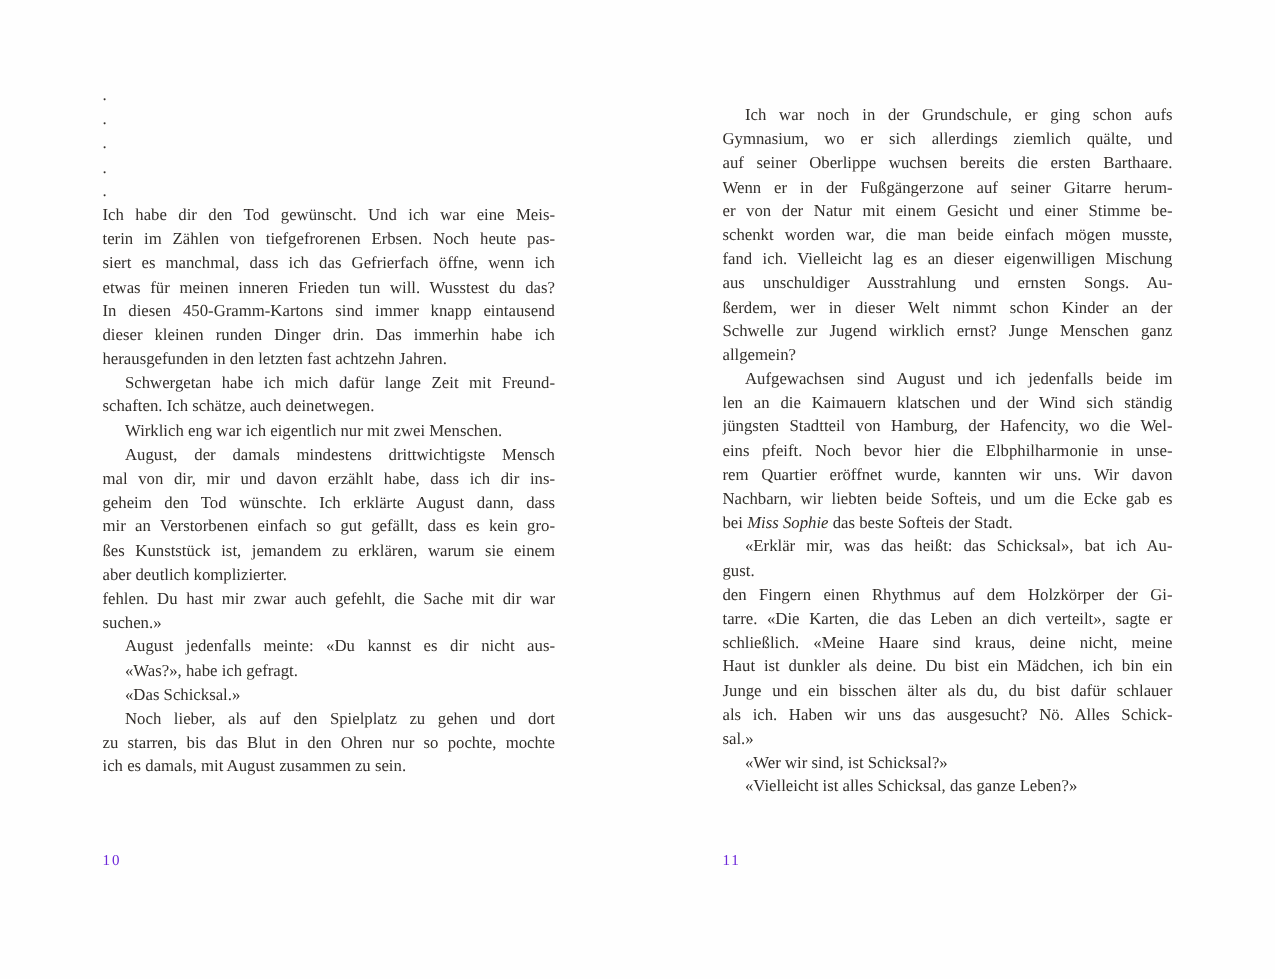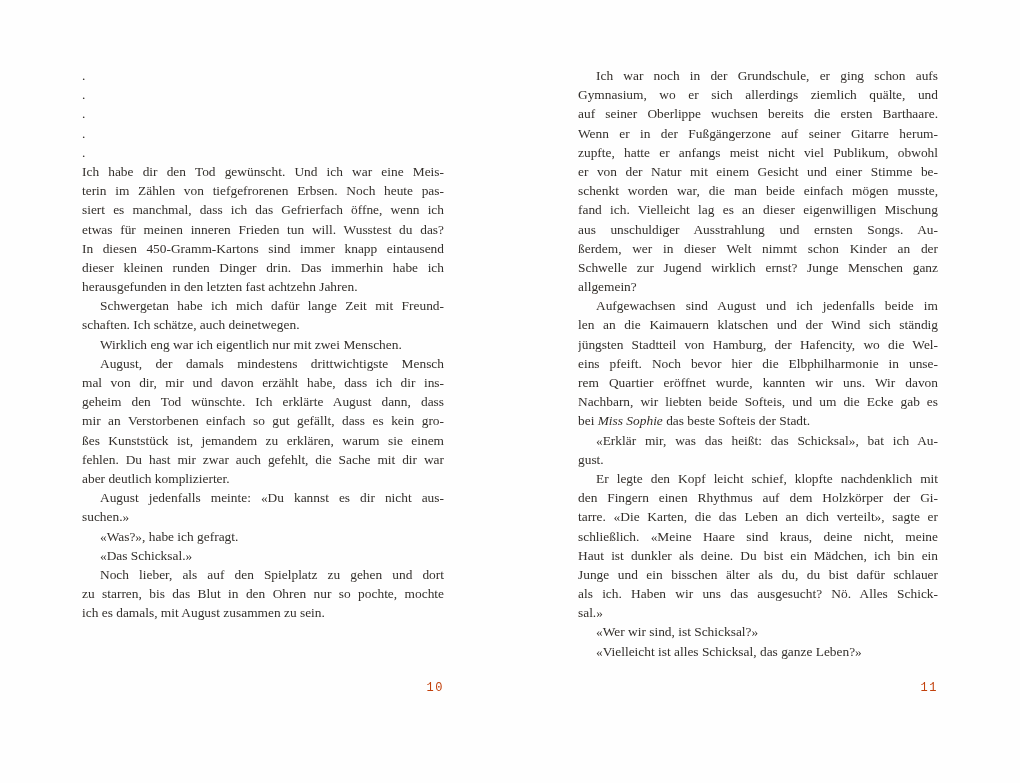"Ich war noch in der" .page-column.right { margin-top: none -> 16px }
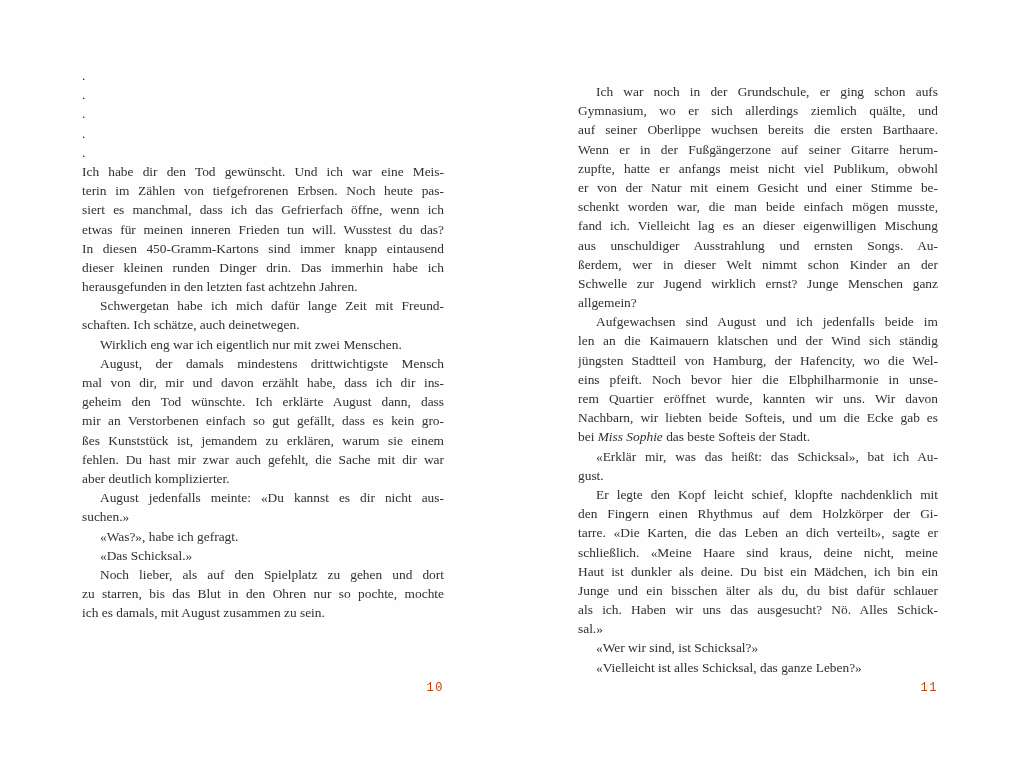"zupfte, hatte er anfangs meist" div.line { html: <div>zupfte, hatte er anfangs meist nicht viel Publikum, obwohl</div> -> none }
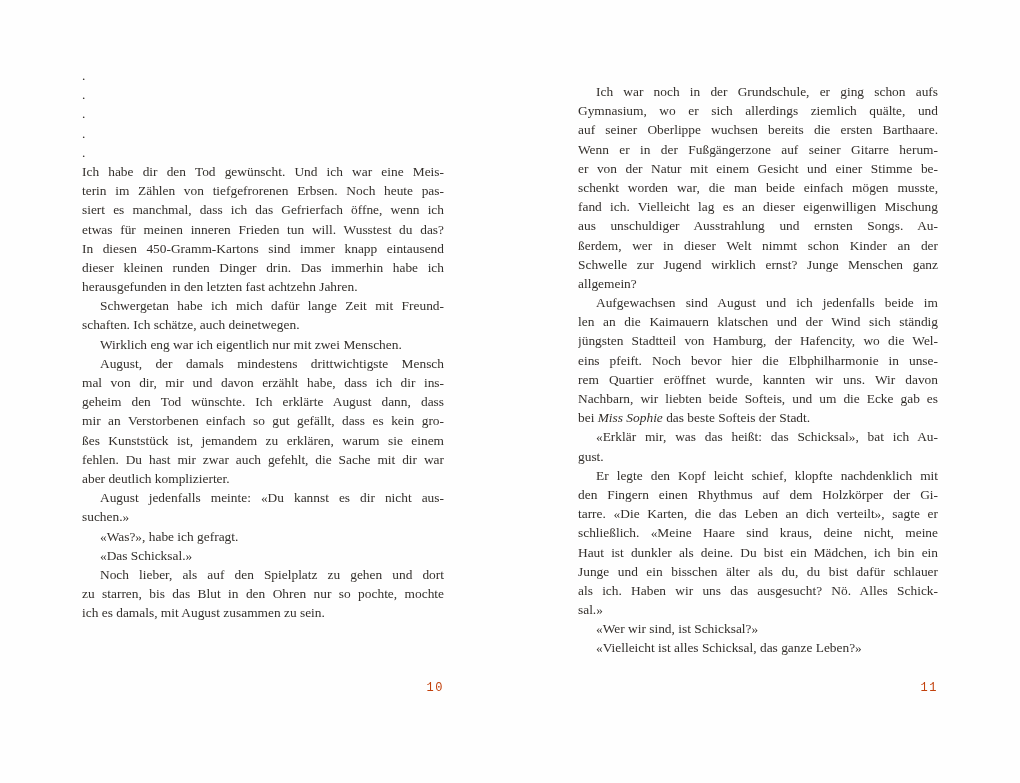"fehlen. Du hast mir zwar" div.line { order: before "aber deutlich komplizierter." -> after "aber deutlich komplizierter." }
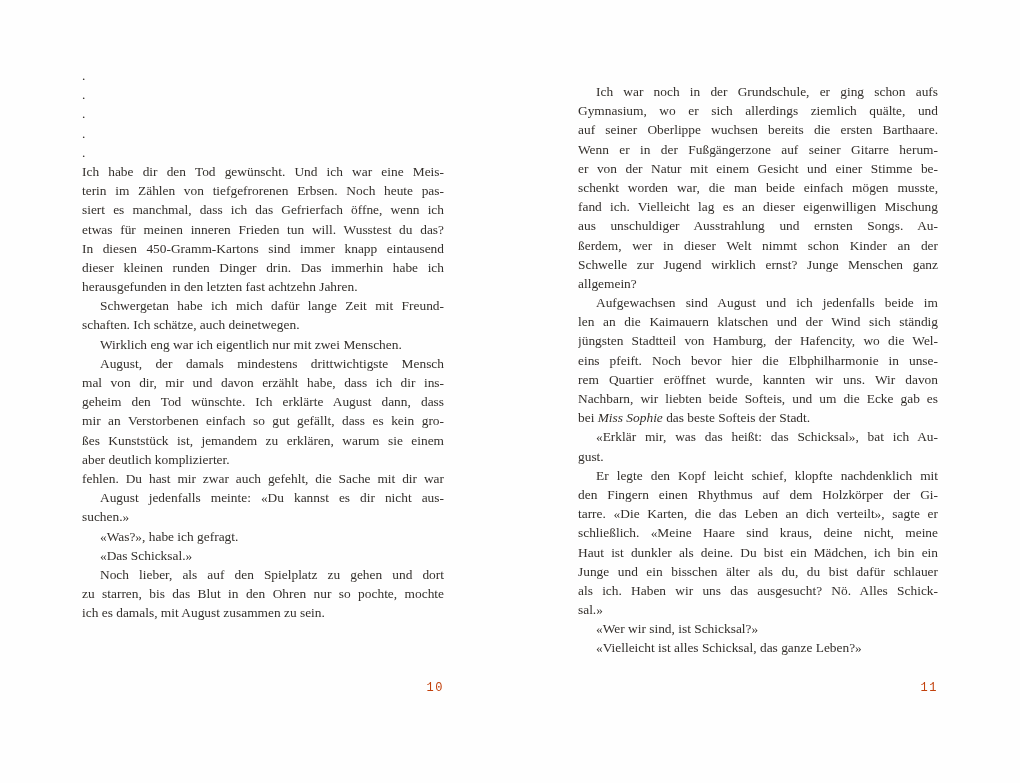"Er legte den Kopf leicht" div.line { html: <div>Er legte den Kopf leicht schief, klopfte nachdenklich mit</div> -> none }
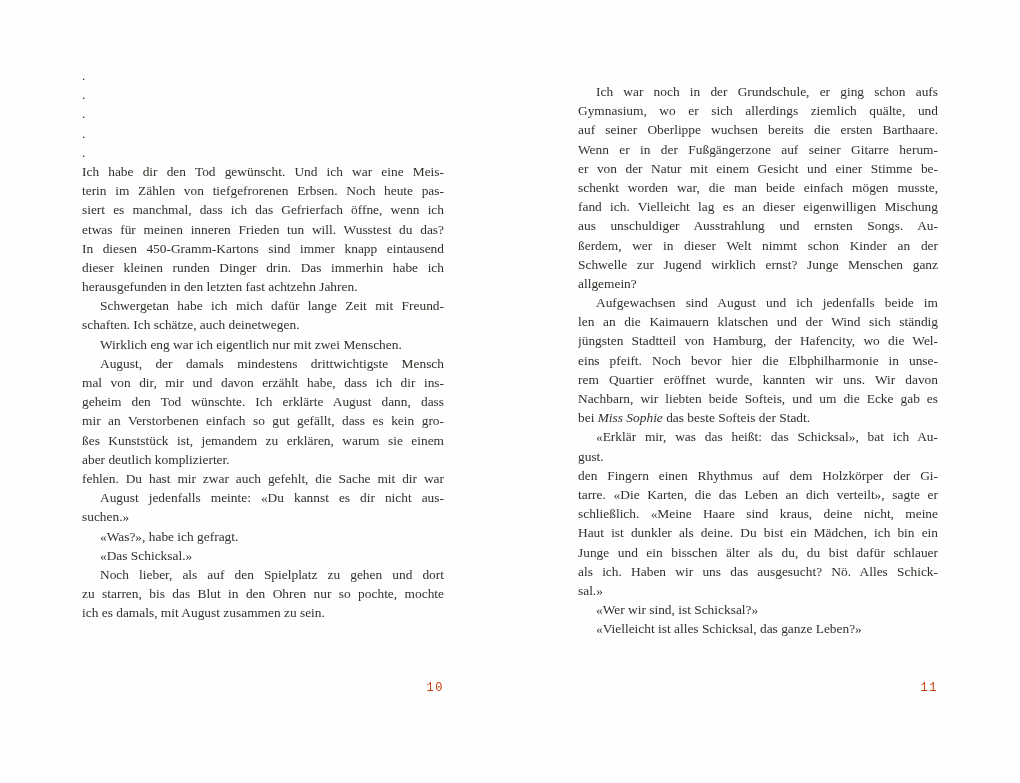"August jedenfalls meinte: «Du kannst" div.line { order: before "suchen.»" -> after "suchen.»" }
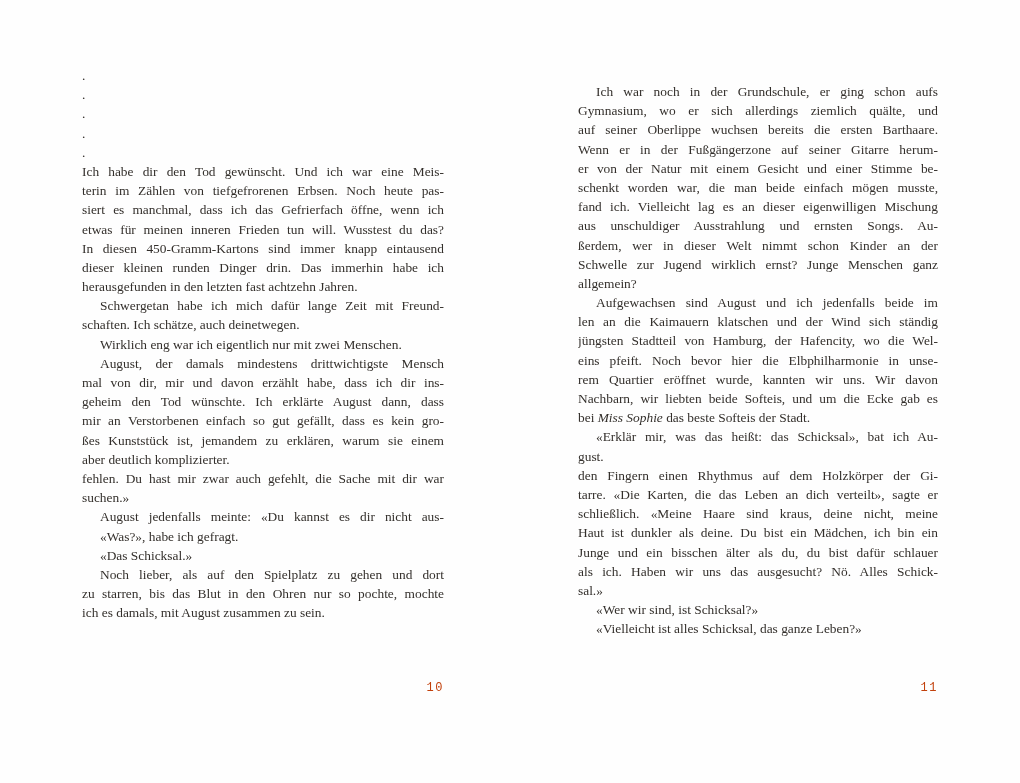"10" .page-number { color: #c2410c -> #6d28d9; font-family: Liberation Mono, monospace -> none; text-align: right -> left }
